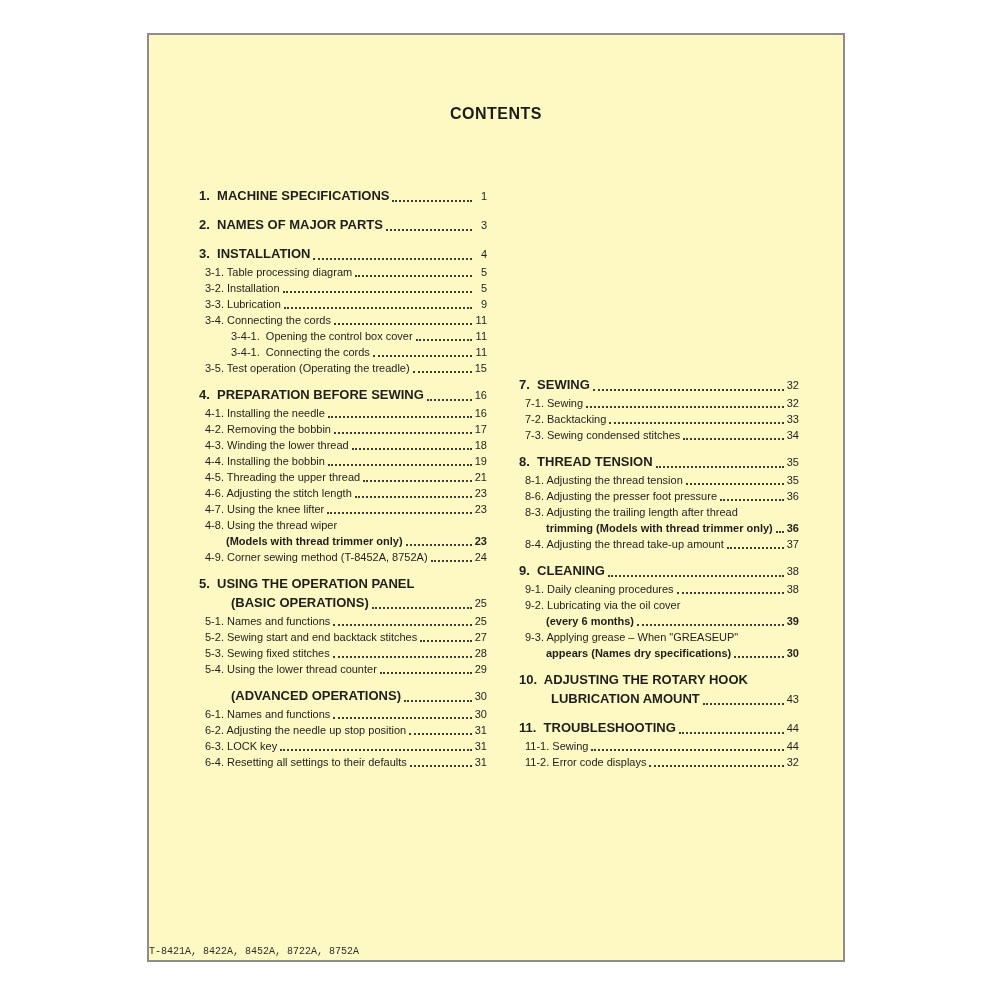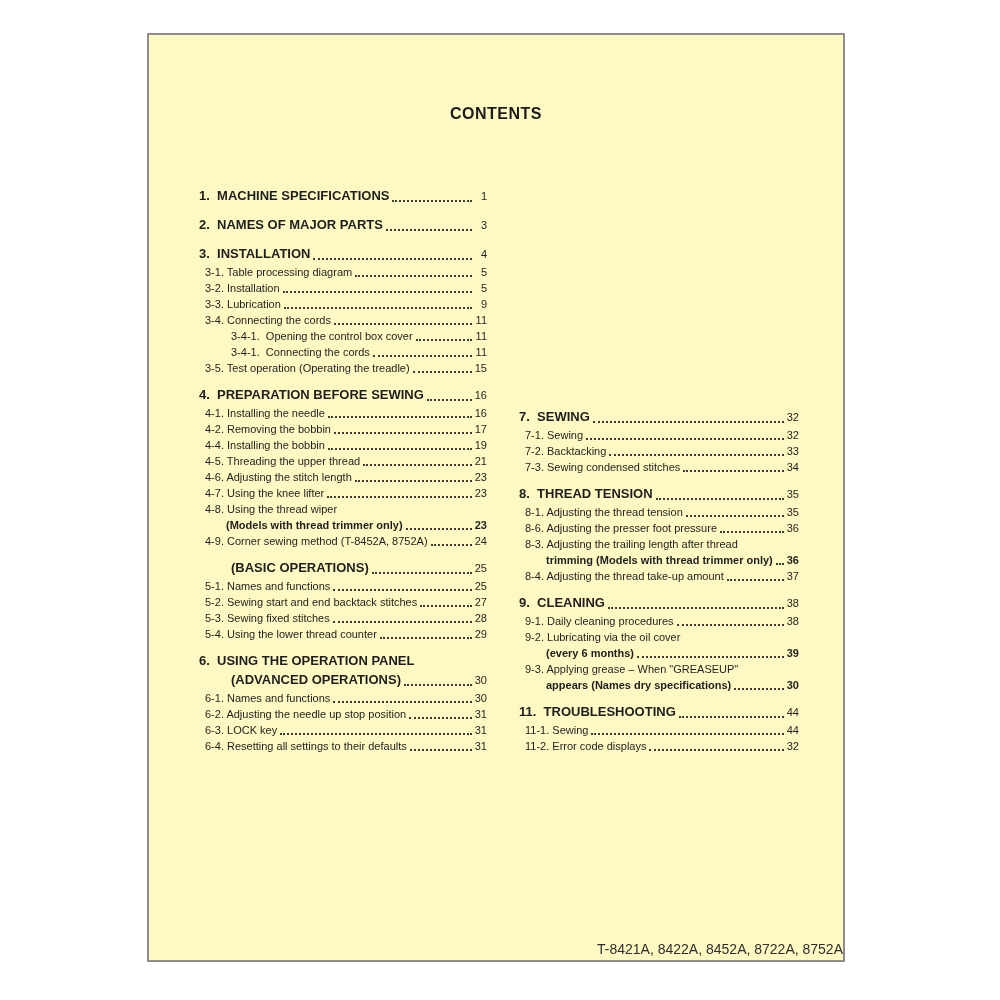"4-3. Winding the lower thread" div.entry { html: none -> <div> <div> <span>4-3. Winding the lower thread</span> <span></span> <span>18</span> </div> </div> }
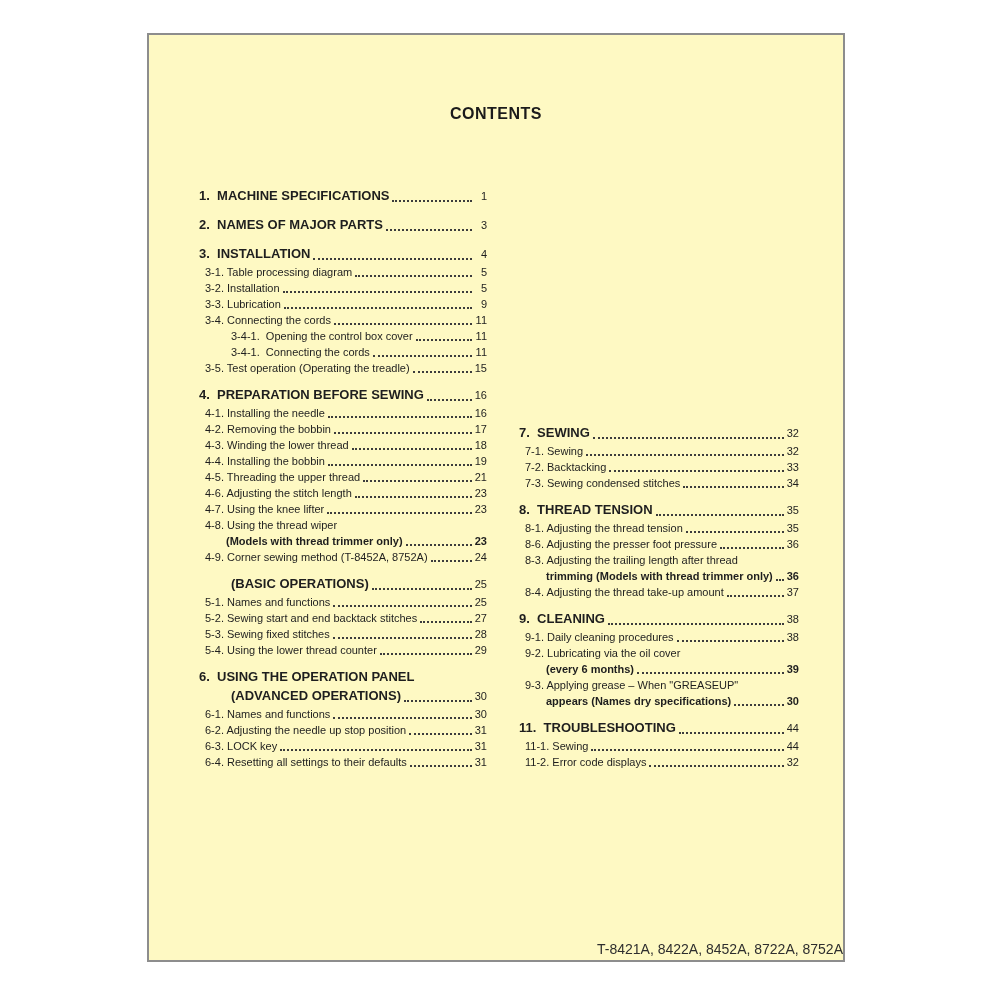"5. USING THE OPERATION PANEL" div.row { html: none -> <div> <span>5. USING THE OPERATION PANEL</span> </div> }
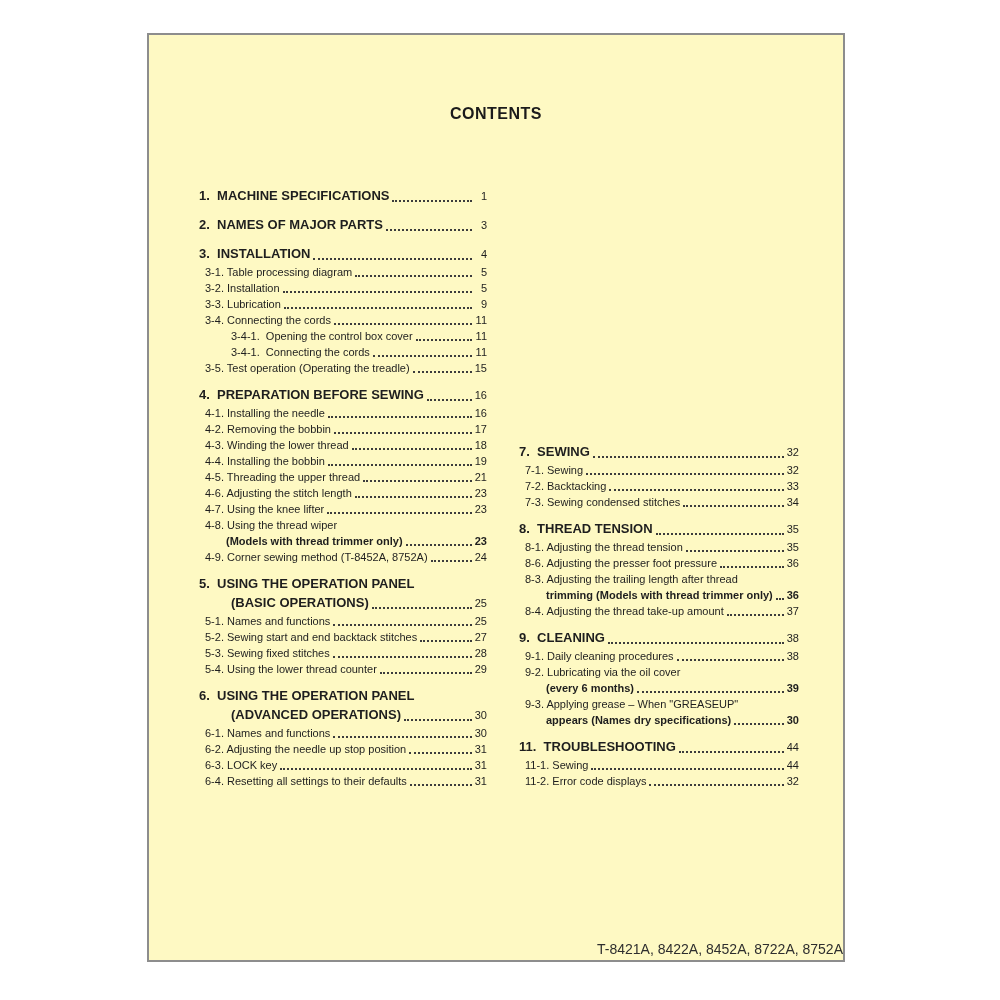"10. ADJUSTING THE ROTARY HOOK" div.entry { html: none -> <div> <div> <span>10. ADJUSTING THE ROTARY HOOK</span> </div> <div> <span>LUBRICATION AMOUNT</span> <span></span> <span>43</span> </div> </div> }
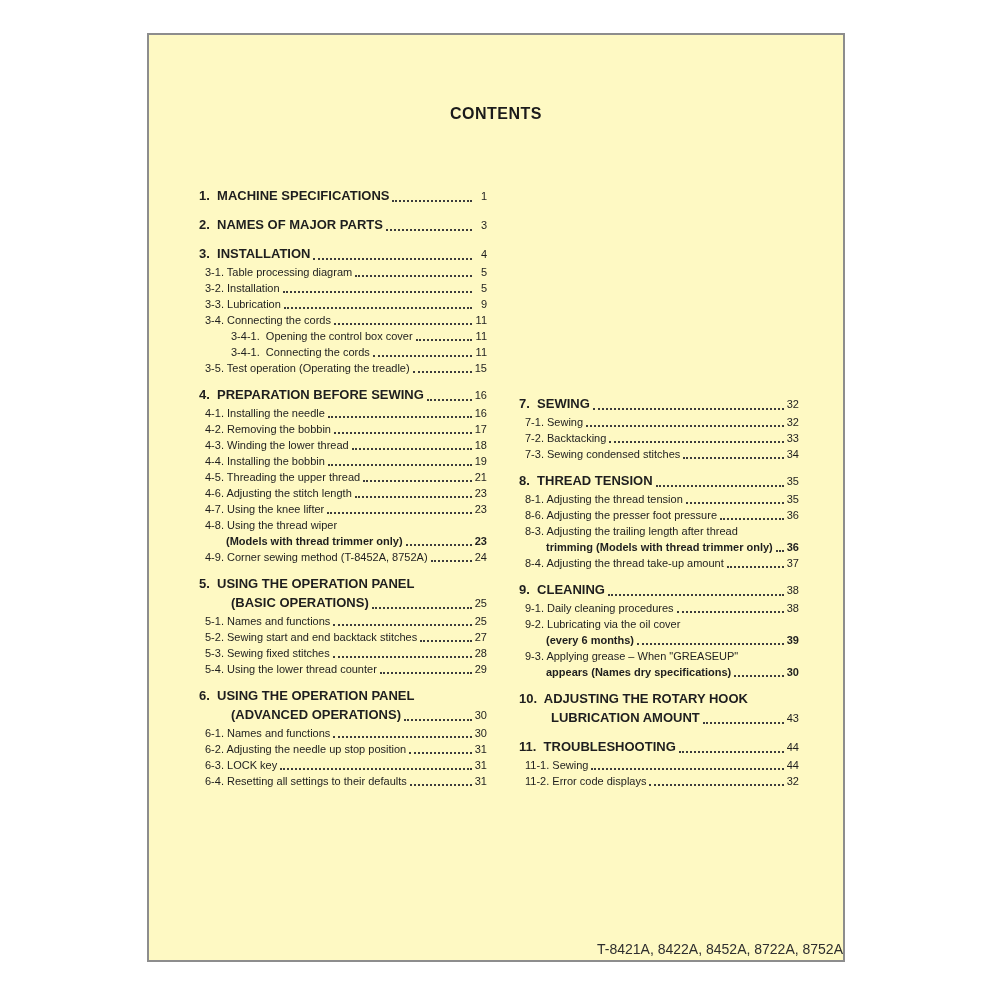"6. USING THE OPERATION PANEL" div.row { html: <div> <span>6. USING THE OPERATION PANEL</span> </div> -> none }
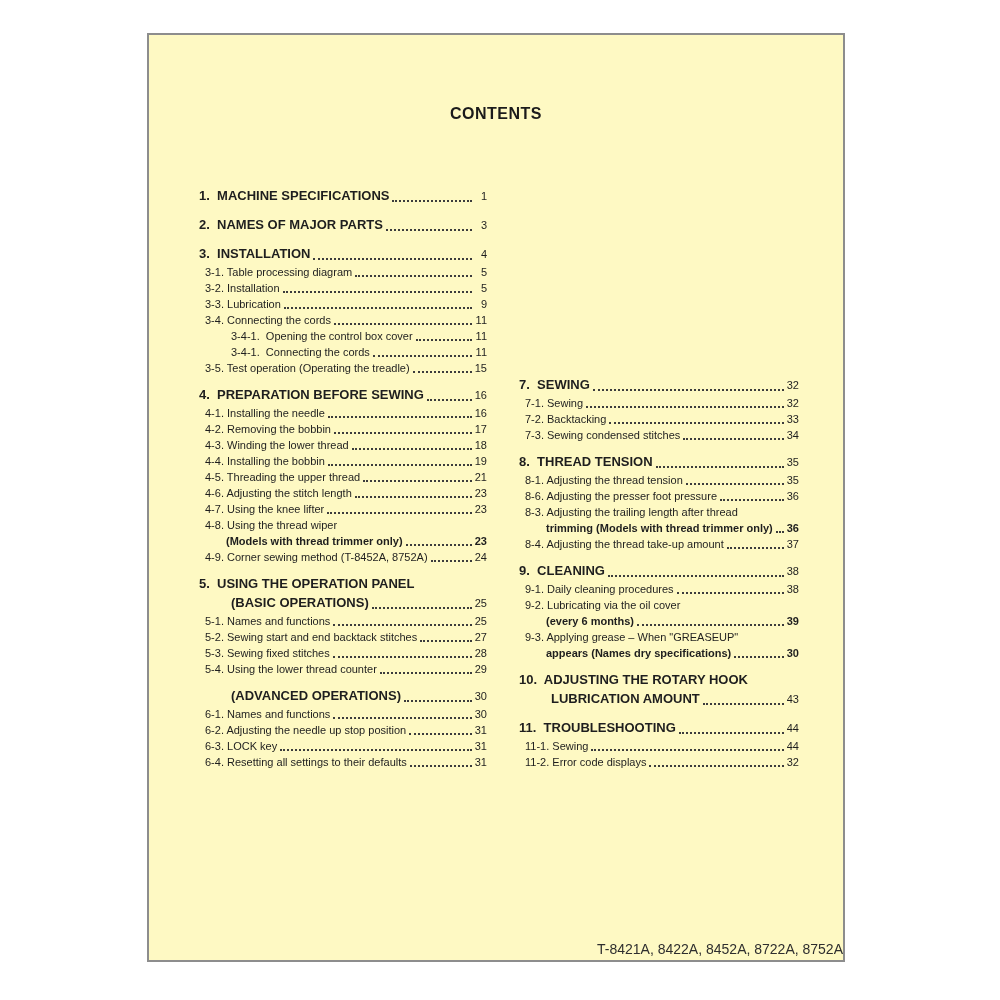"T-8421A, 8422A, 8452A, 8722A, 8752A" .footer { font-family: Liberation Sans, sans-serif -> Liberation Mono, monospace; font-size: 14px -> 10px; text-align: right -> left }
